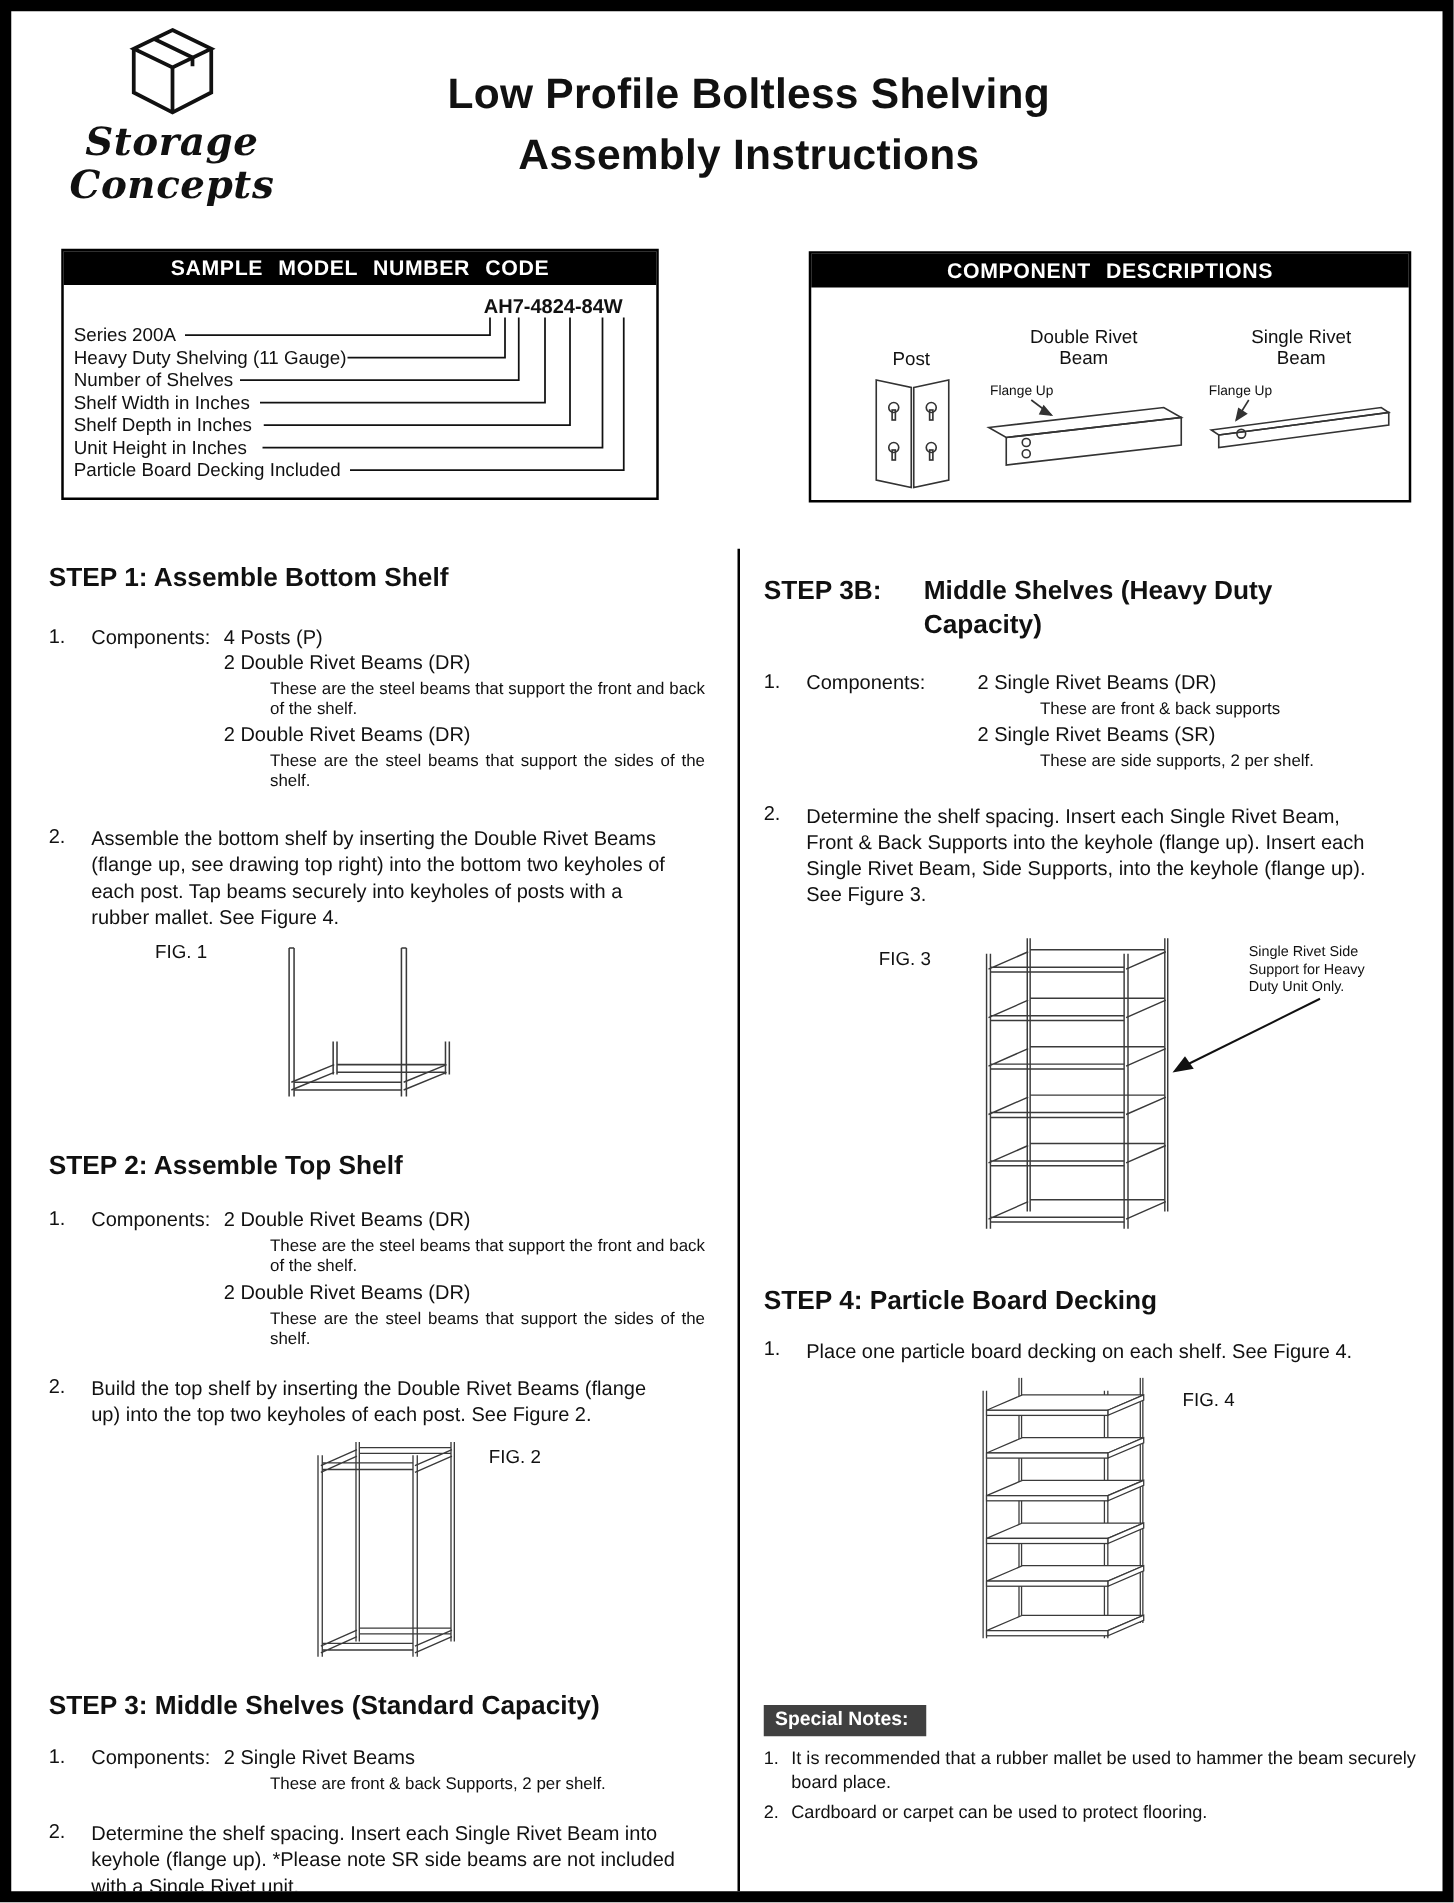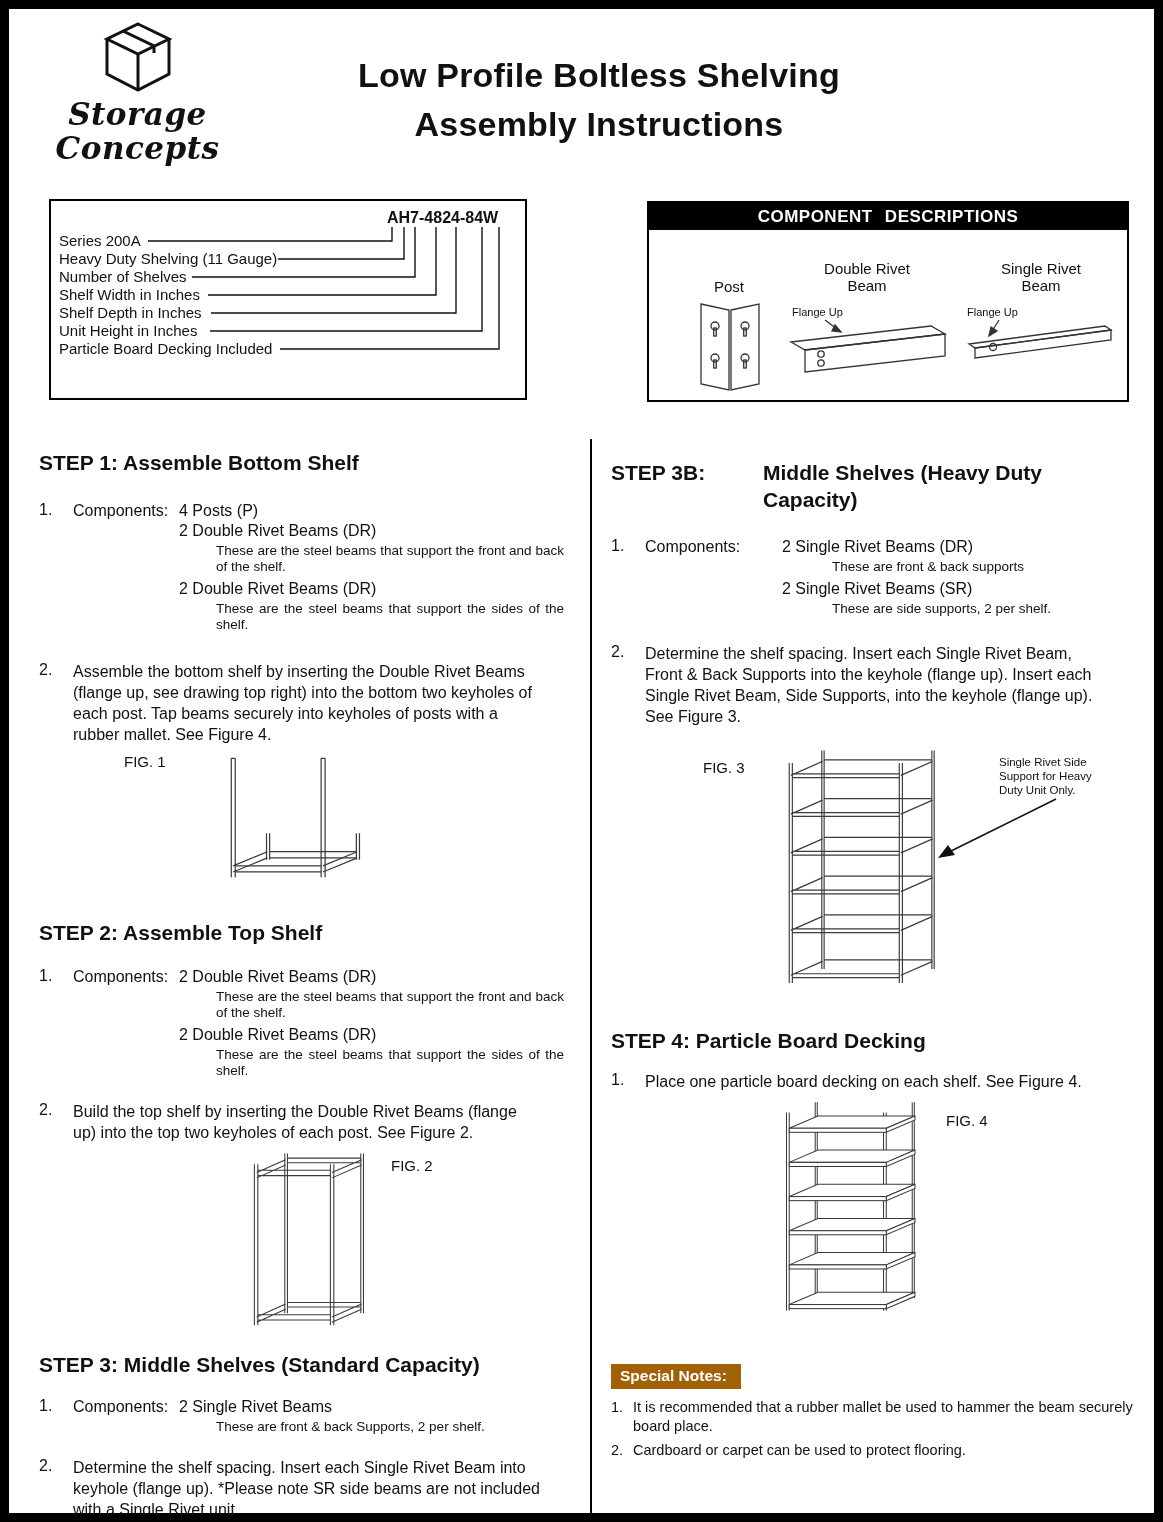"SAMPLE MODEL NUMBER CODE" div.box-head { html: none -> <div>SAMPLE MODEL NUMBER CODE</div> }
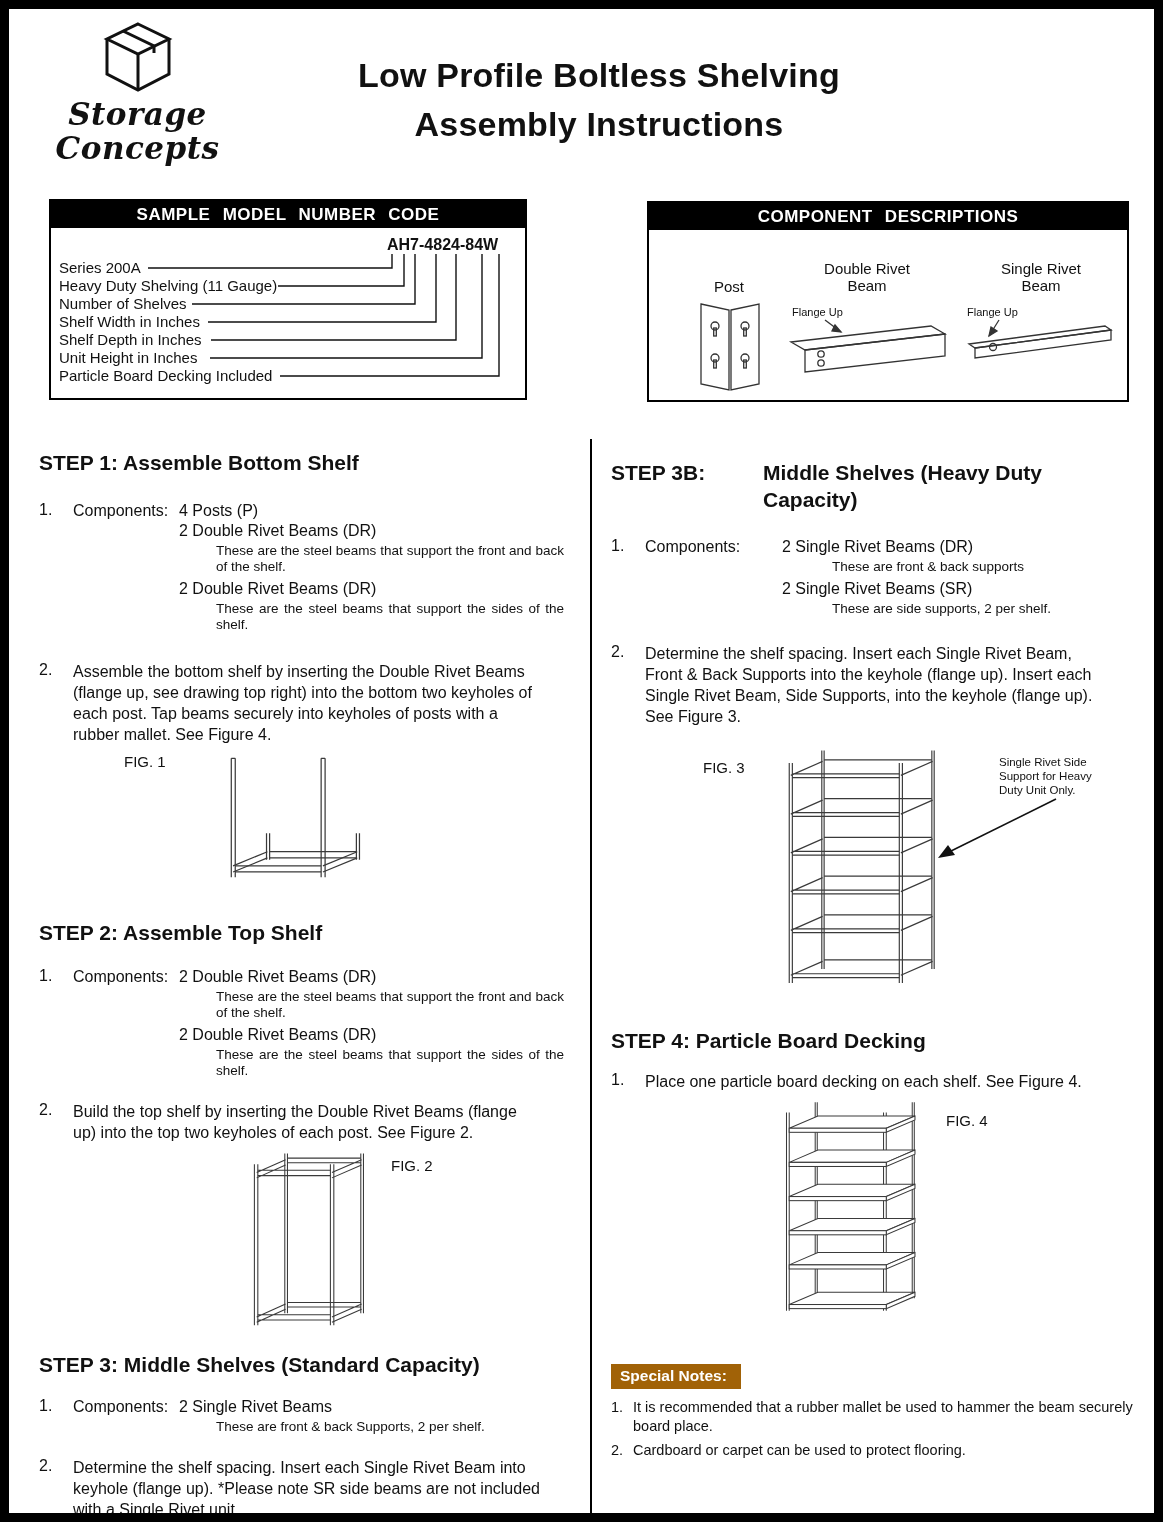"STEP 3B:" div.h-flex { gap: 24px -> none }
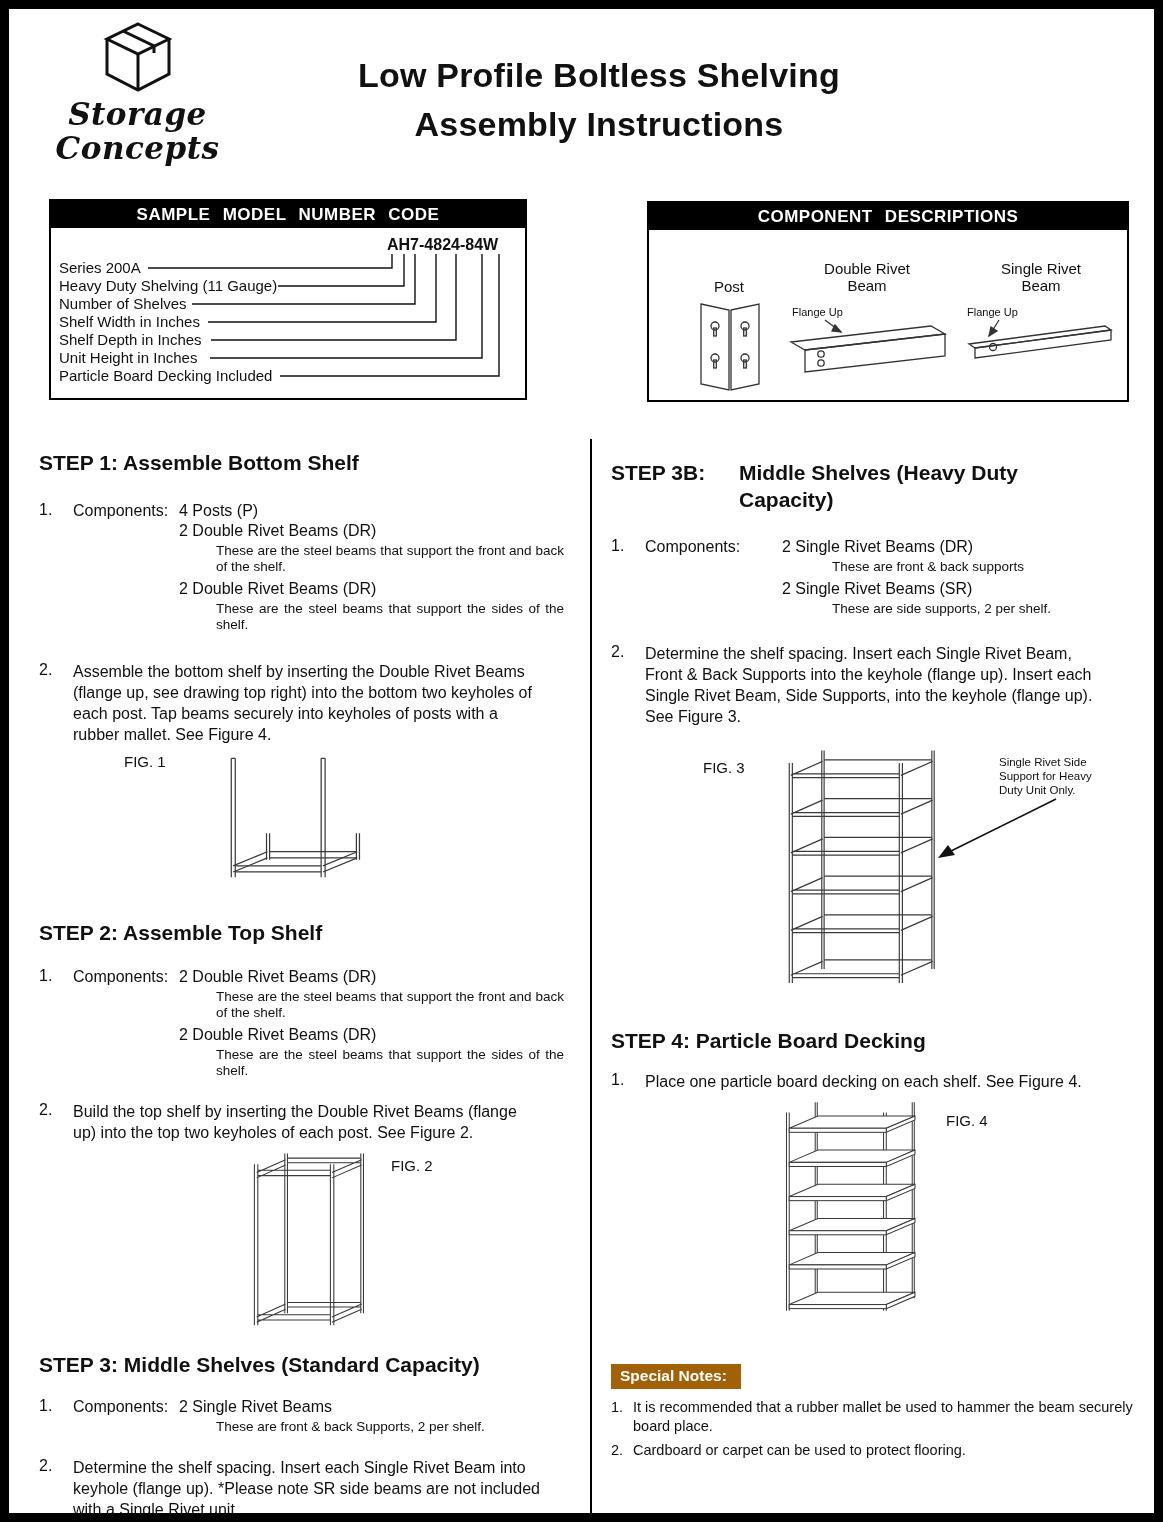"Special Notes:" .sn-head { background: #a16207 -> #404040 }
